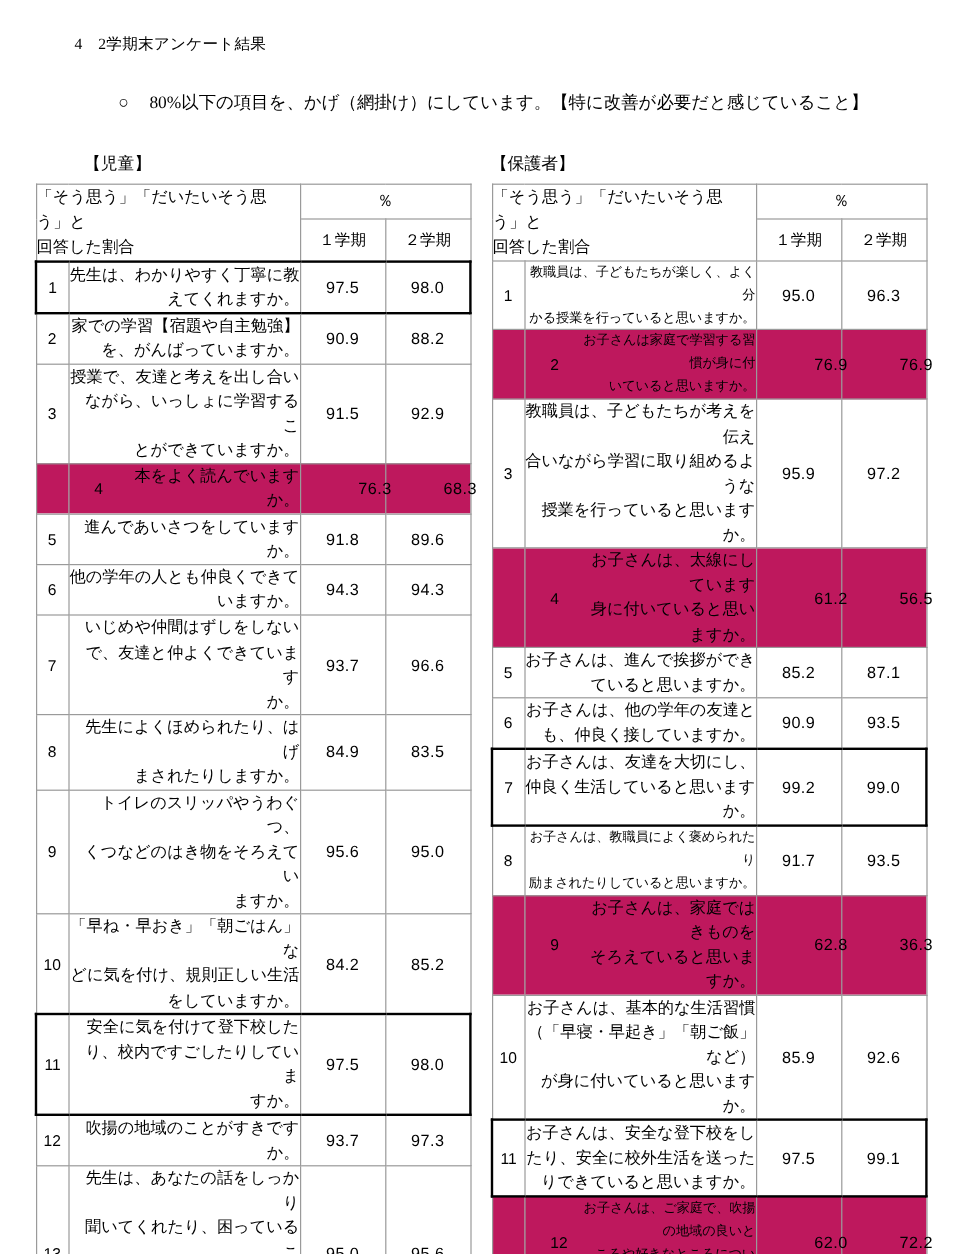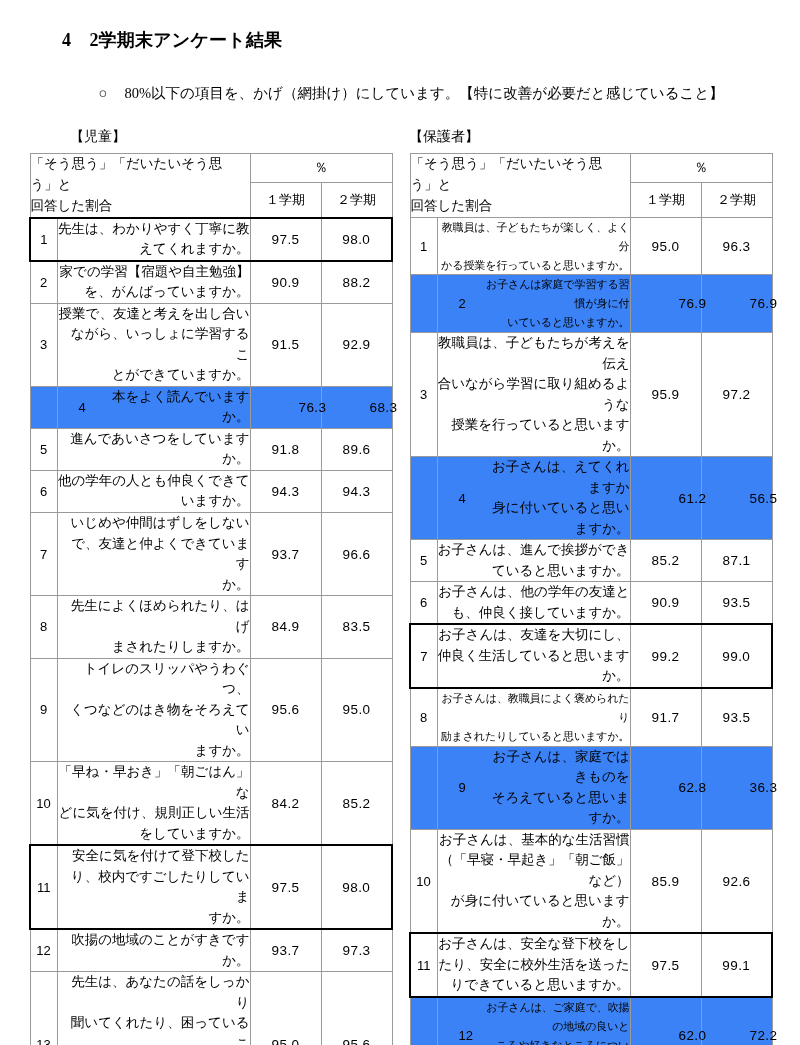"4 2学期末アンケート結果" .h-title { font-size: 18px -> 13px; font-weight: bold -> normal }
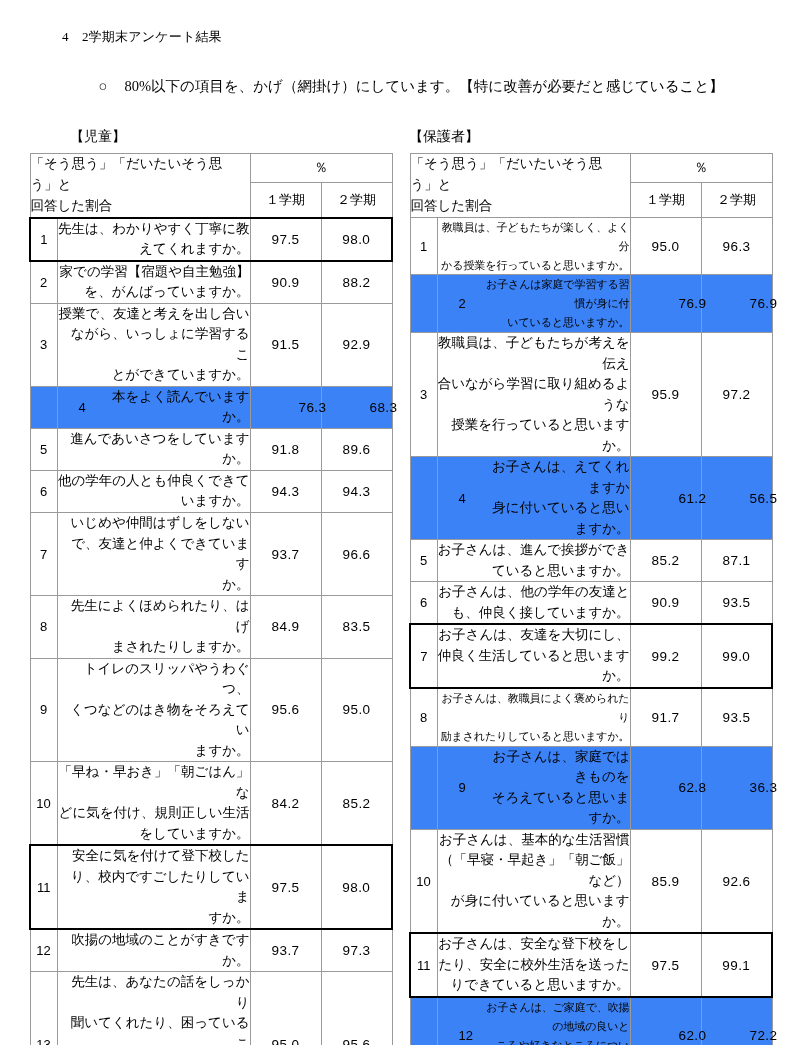"お子さんは家庭で学習する習慣が身に付" tr.shaded > td { background: #3b82f6 -> #be185d }
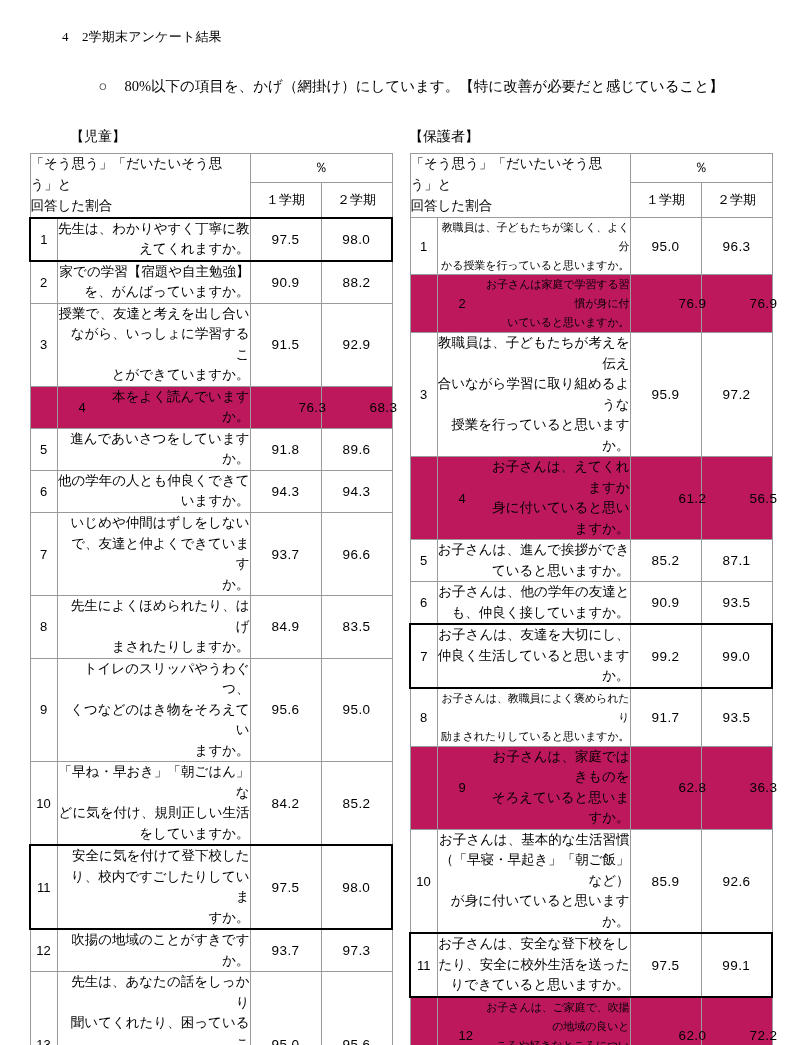"お子さんは、えてくれますか" td.q { text: えてくれますか -> 太線にしています }
